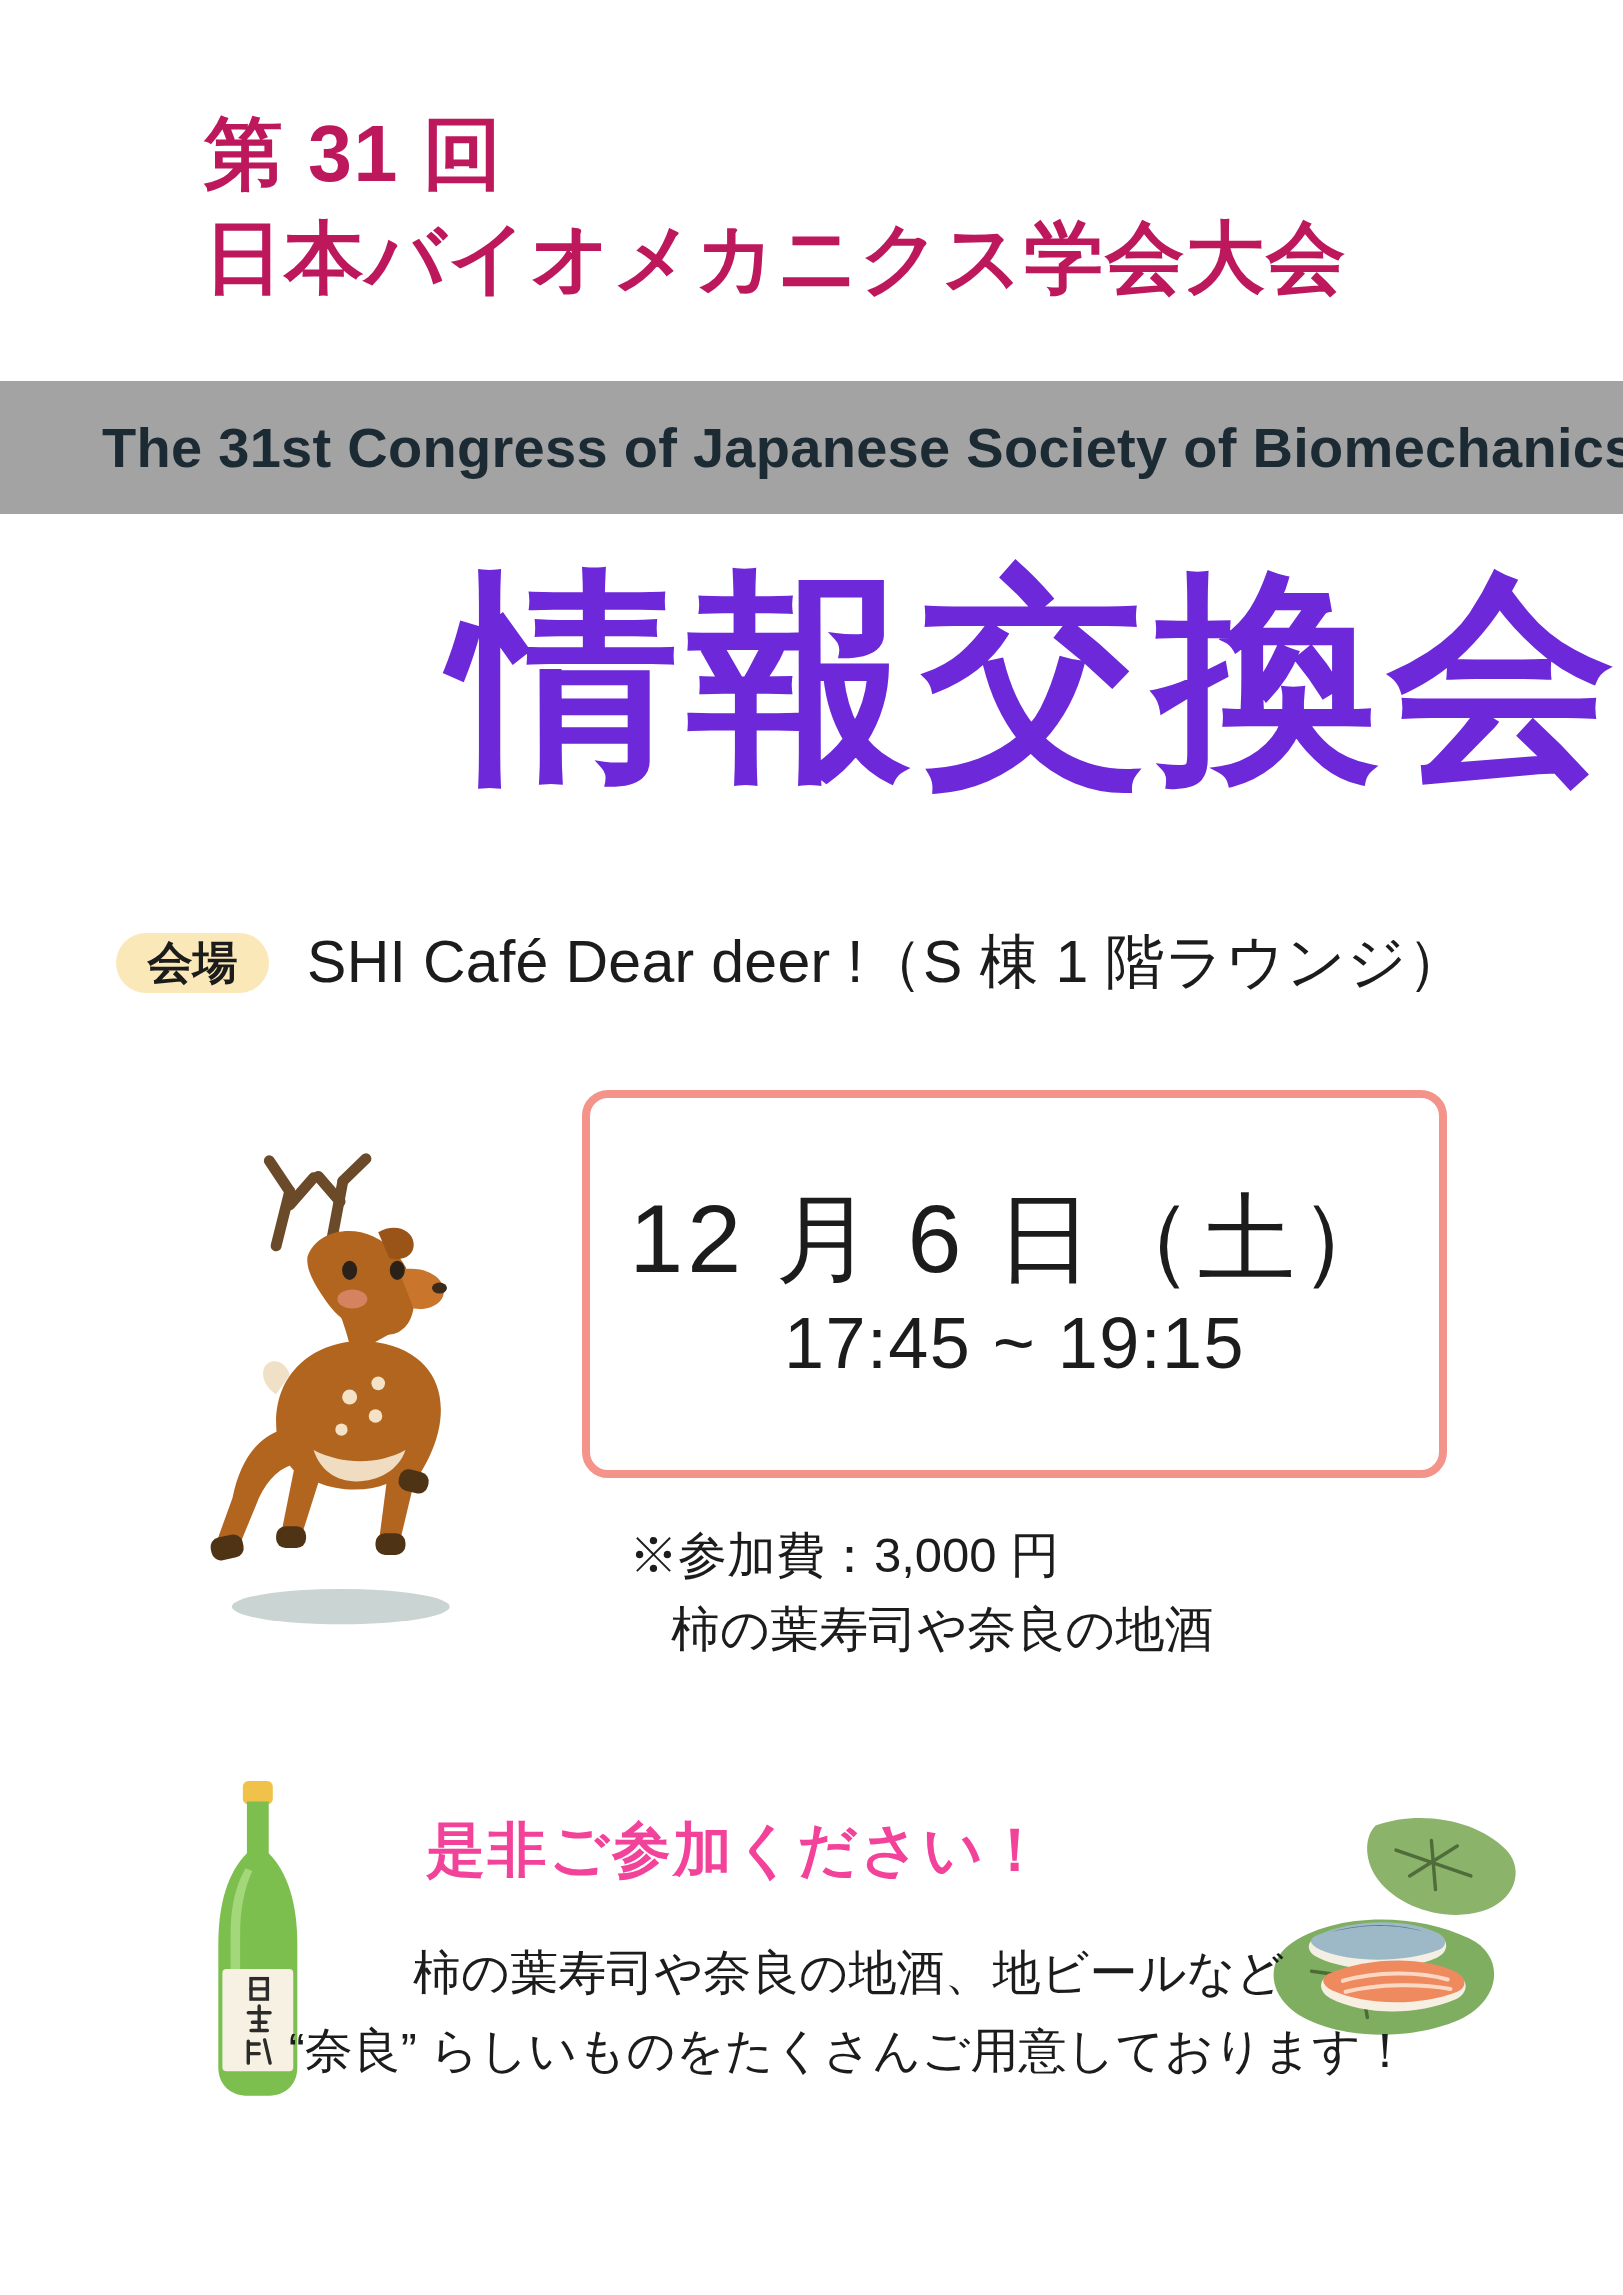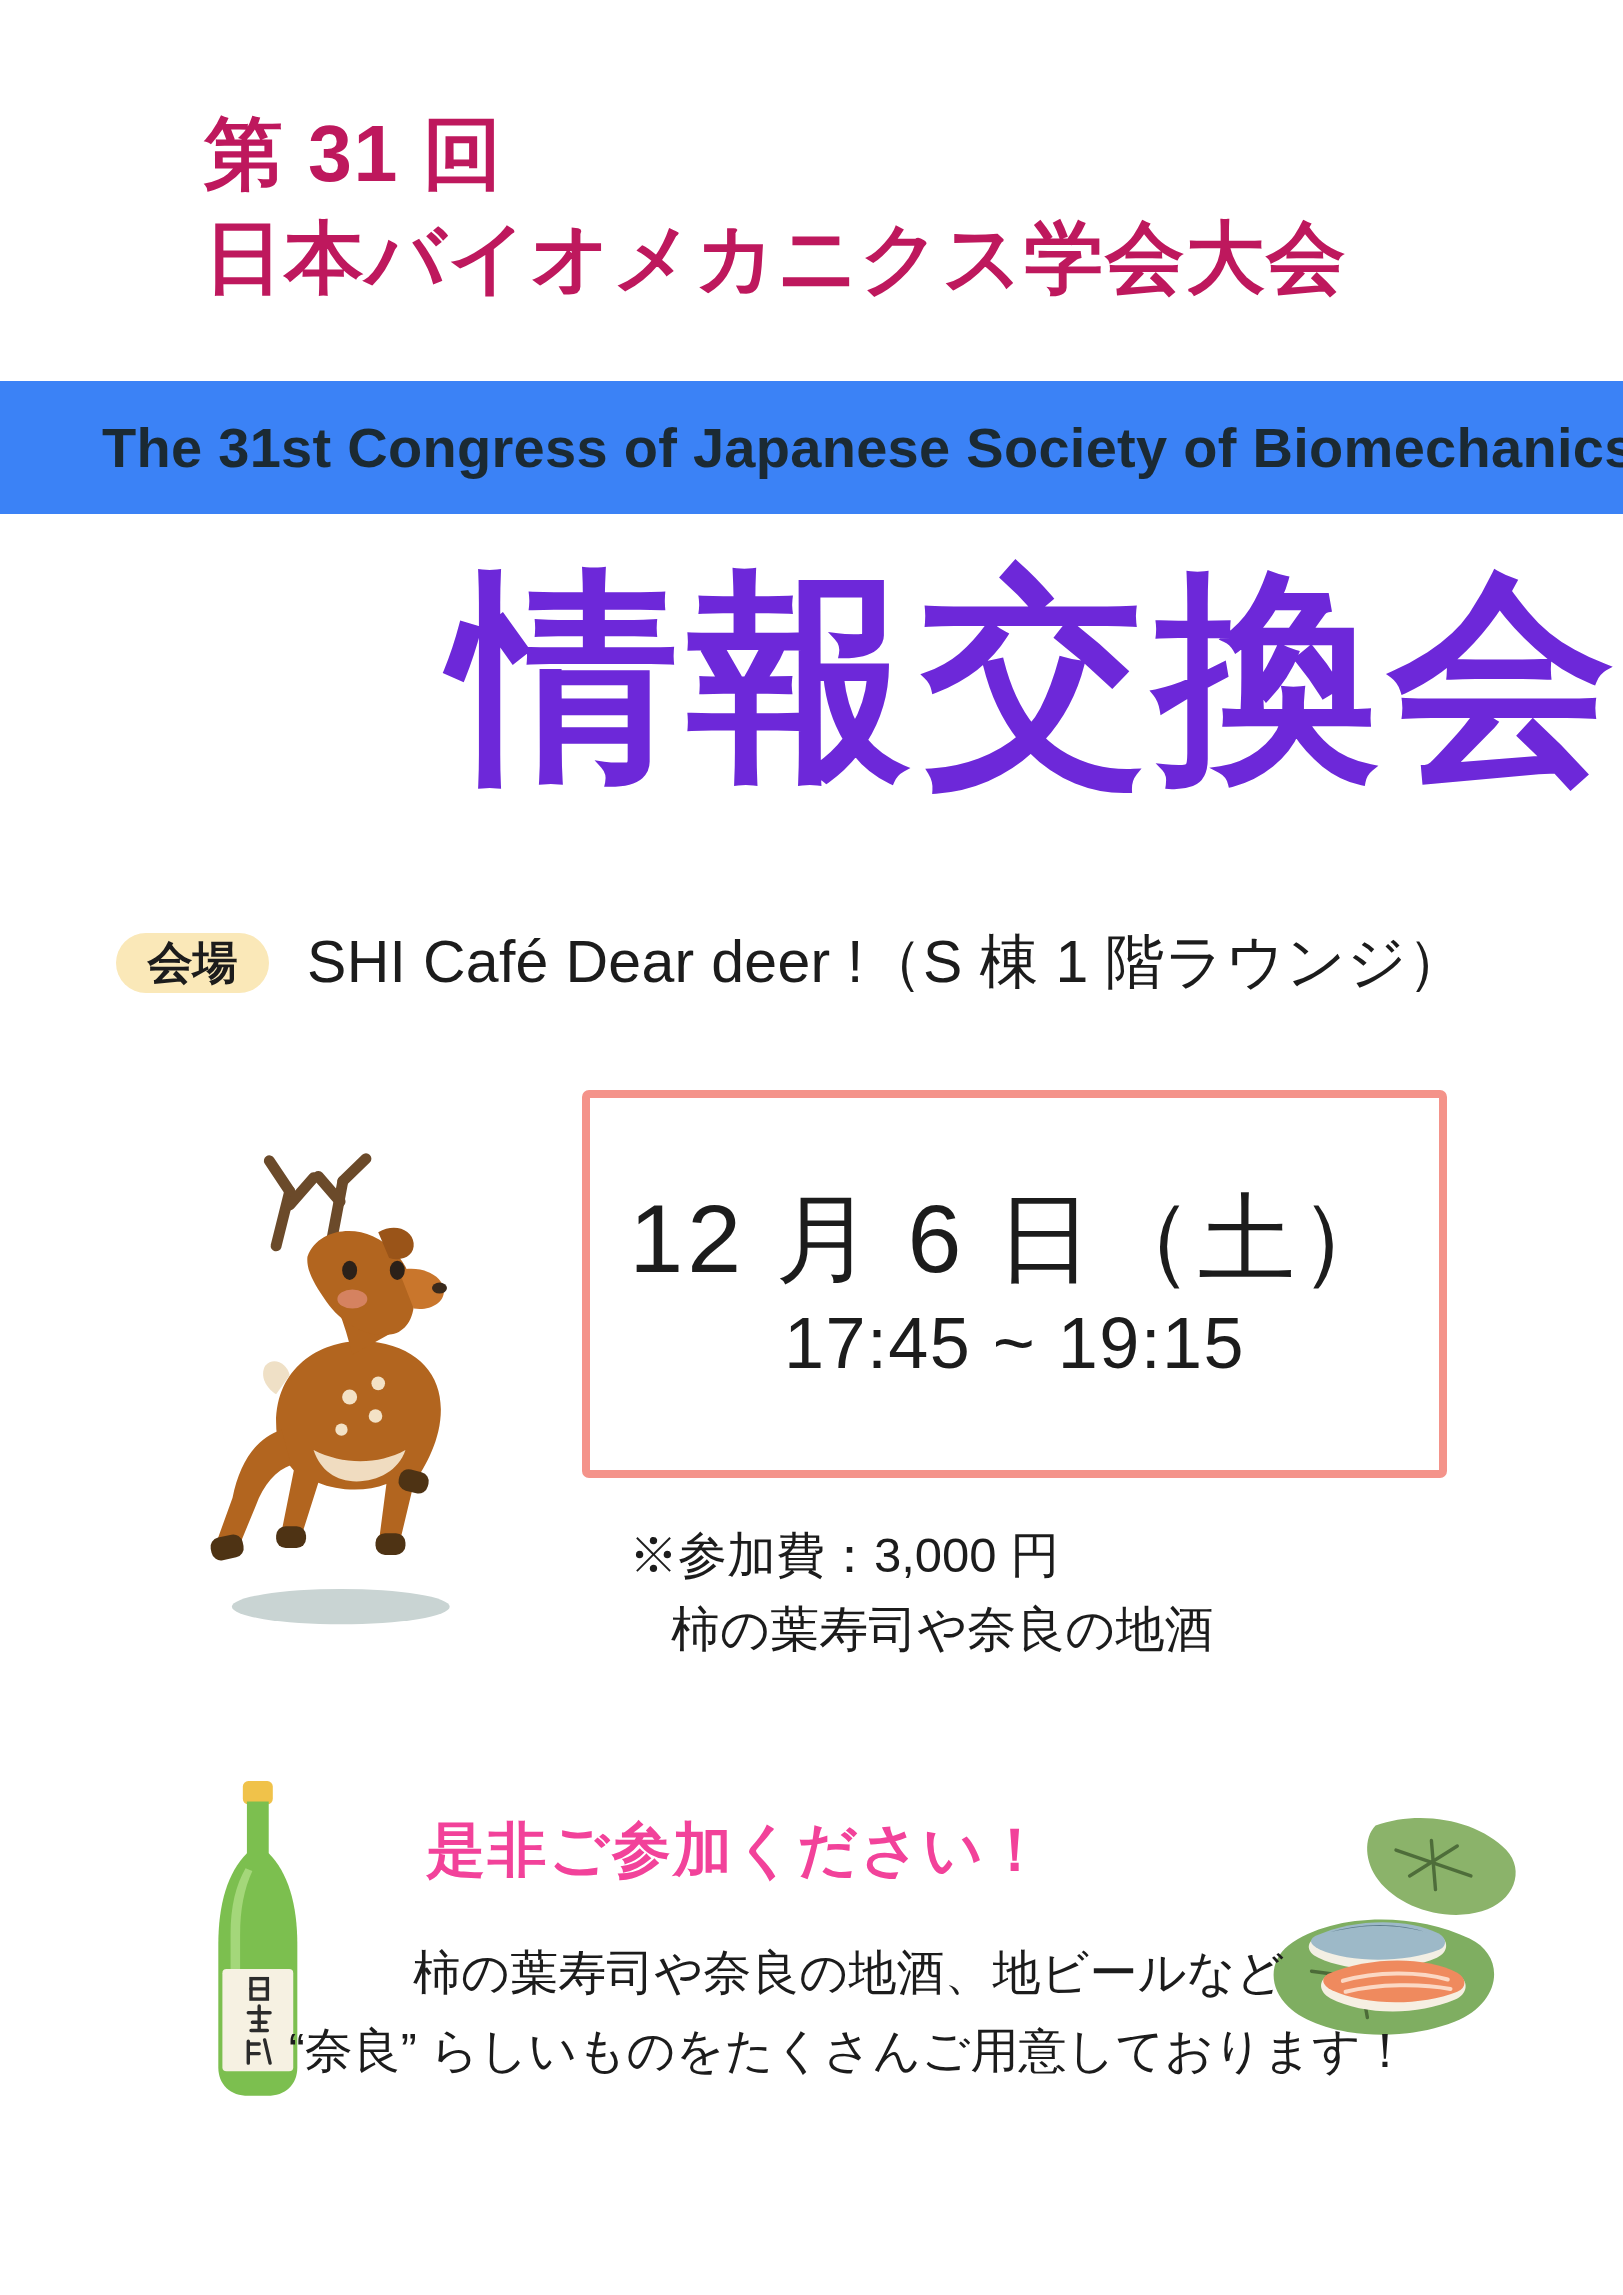"The 31st Congress of Japanese" .teal-band { background: #3b82f6 -> #a3a3a3 }
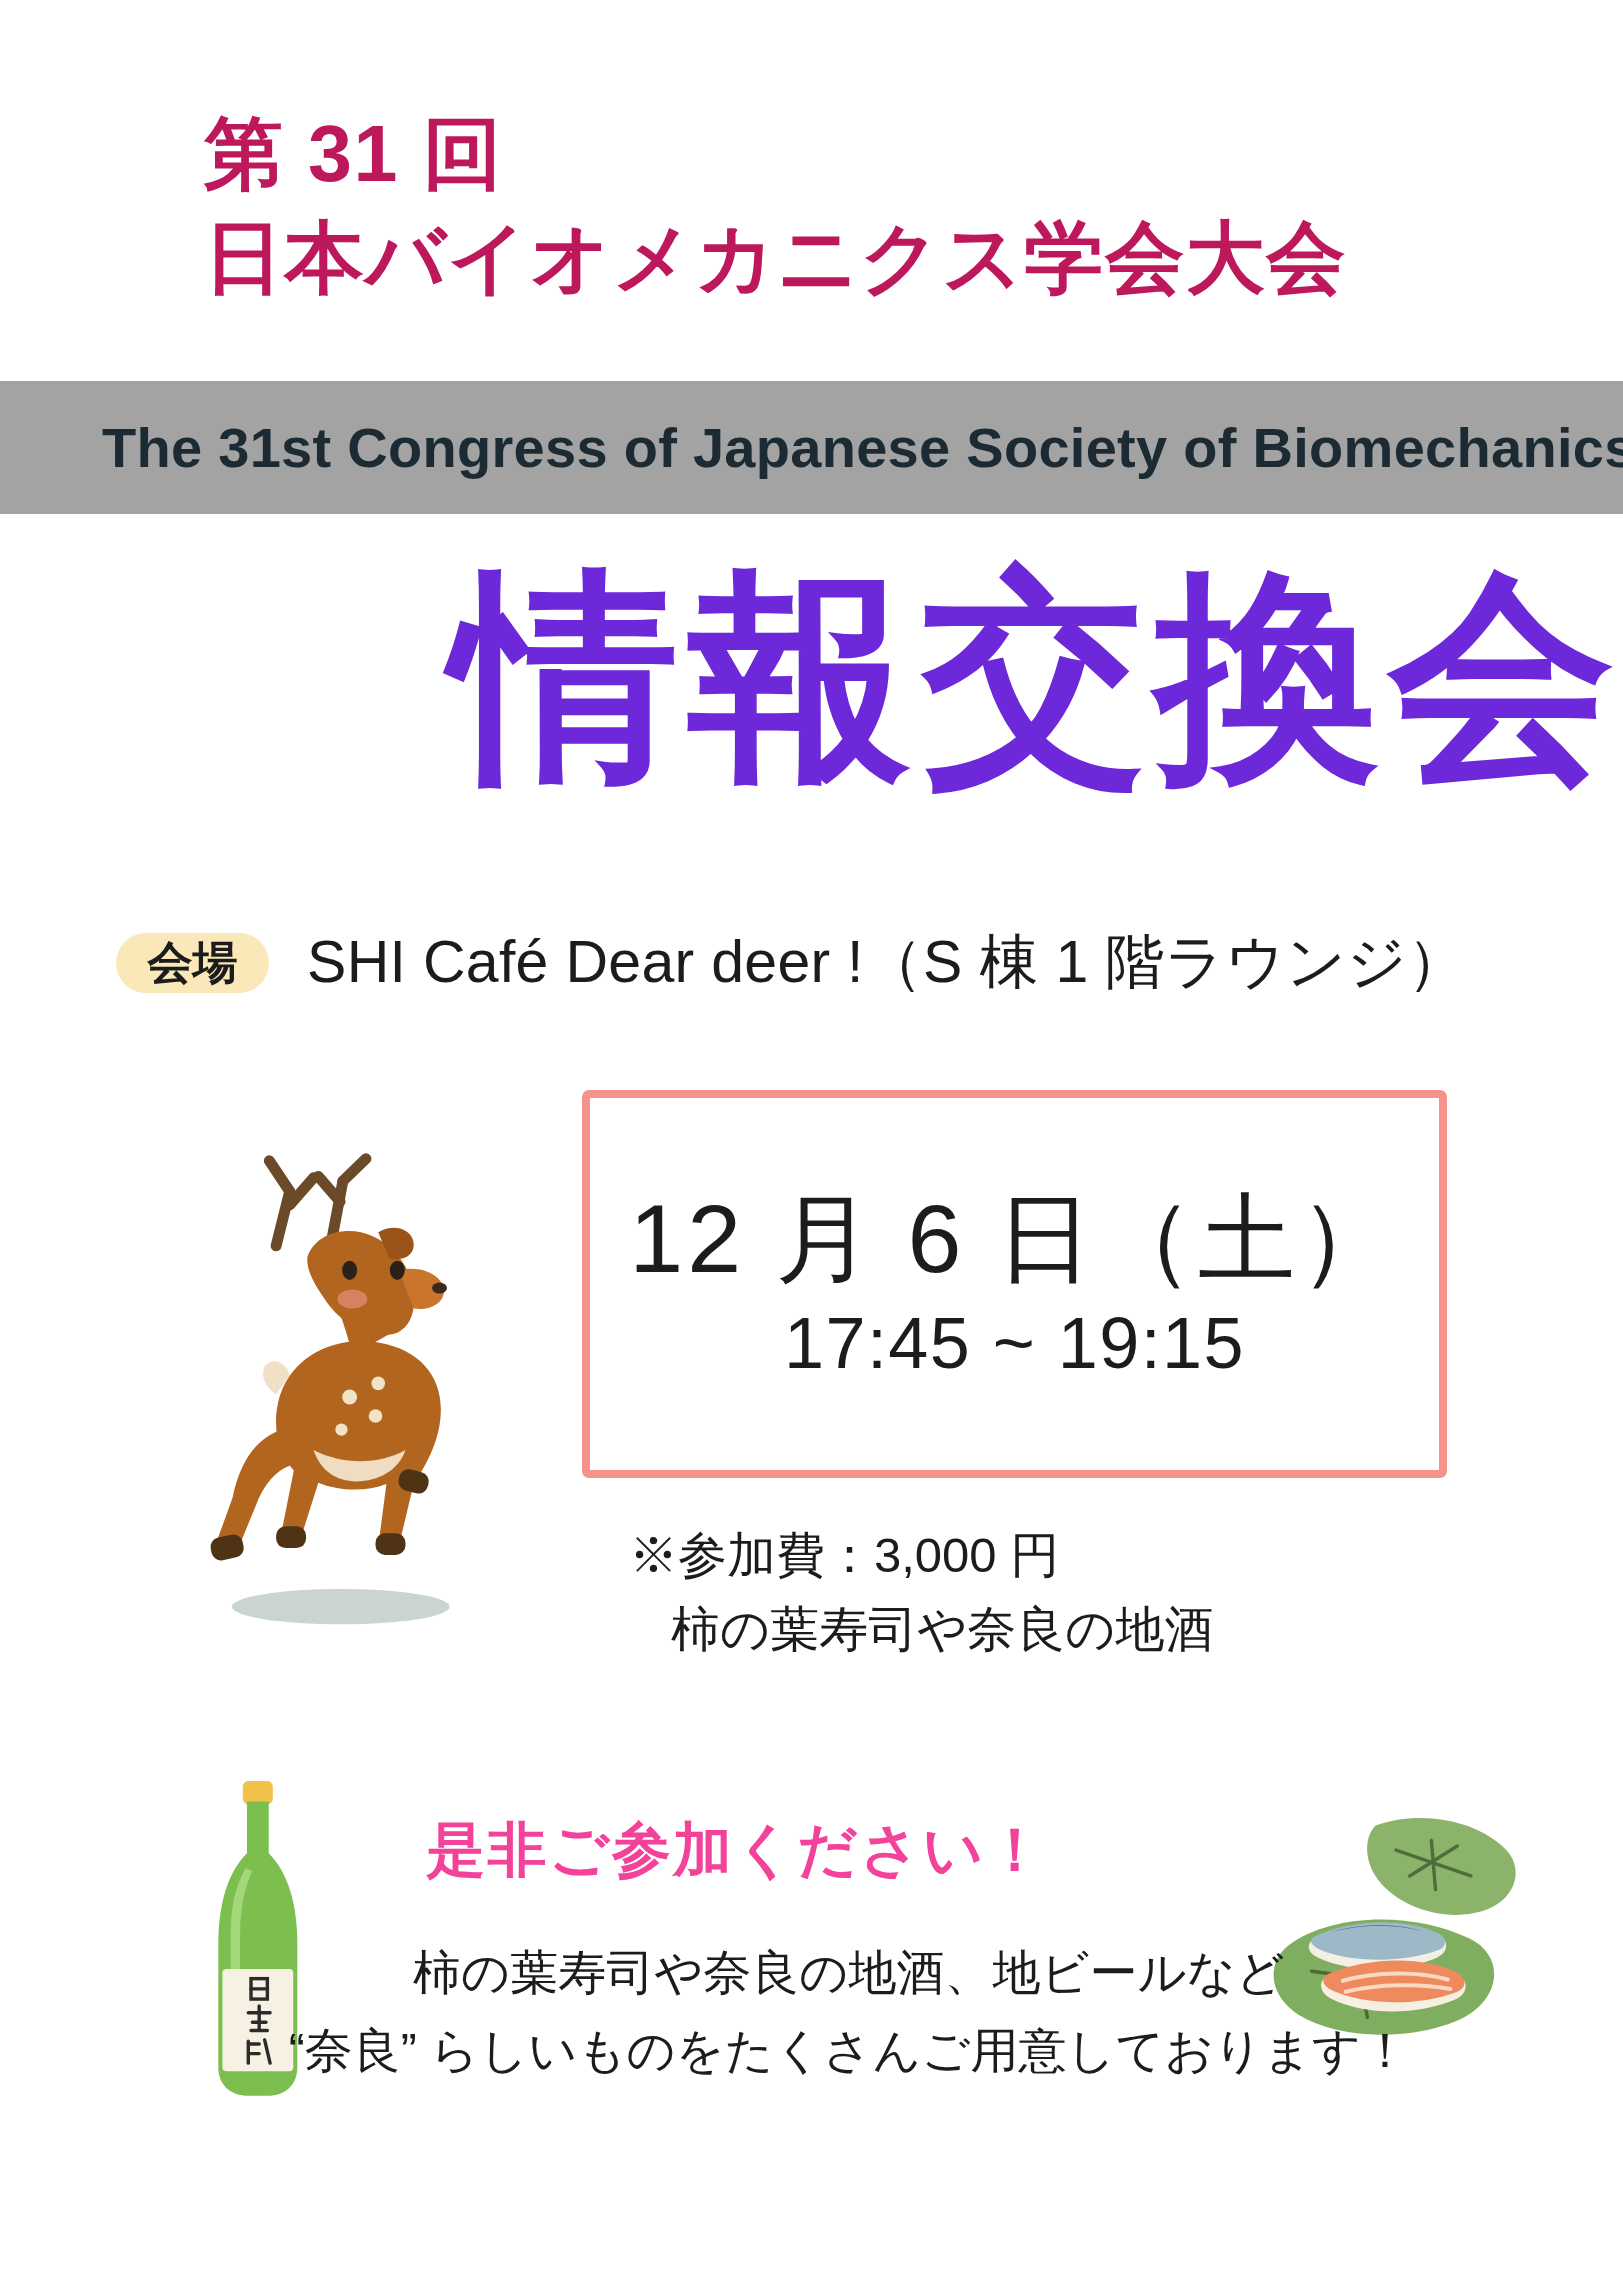"12 月 6 日（土）" .date-box { border-radius: 7px -> 26px }
